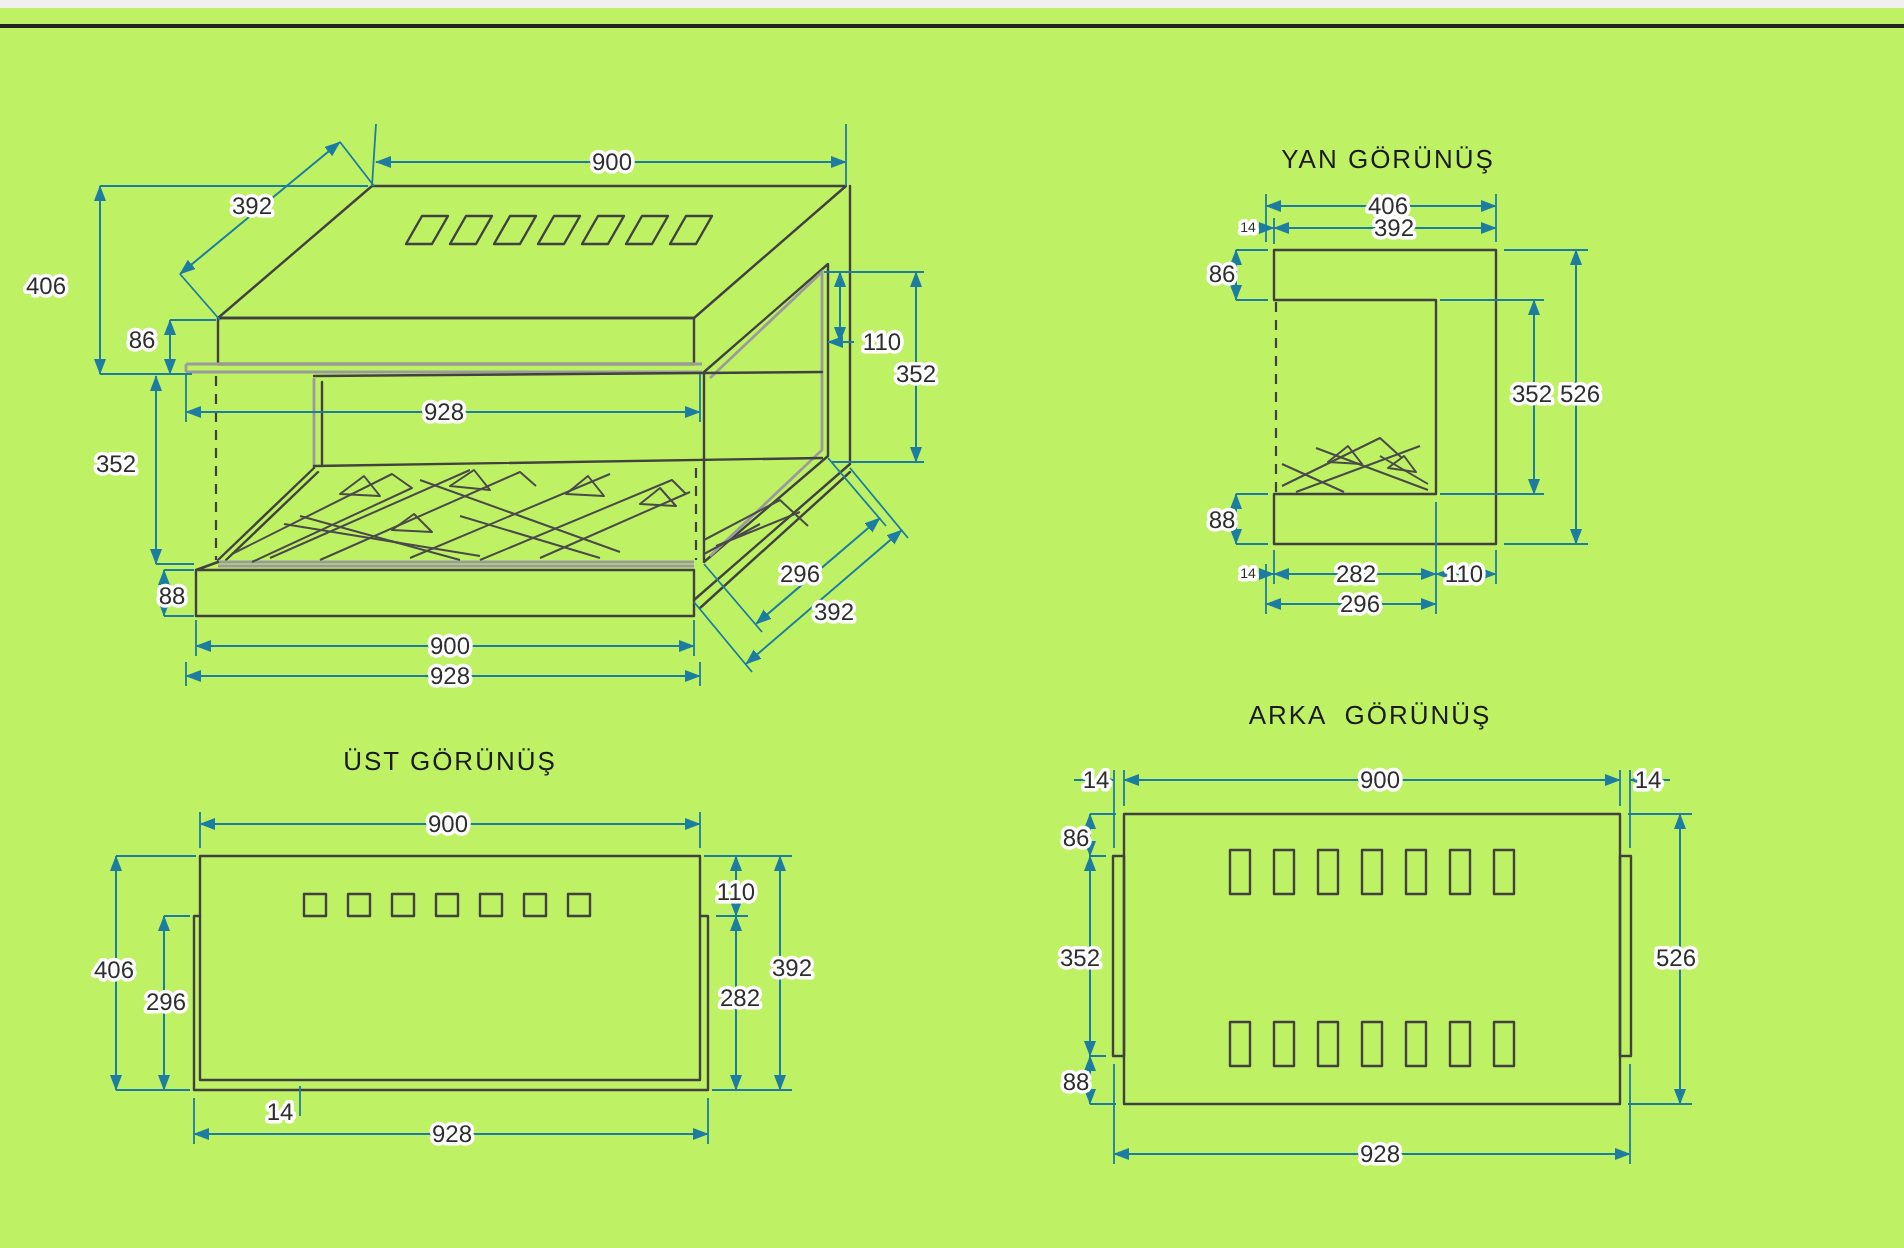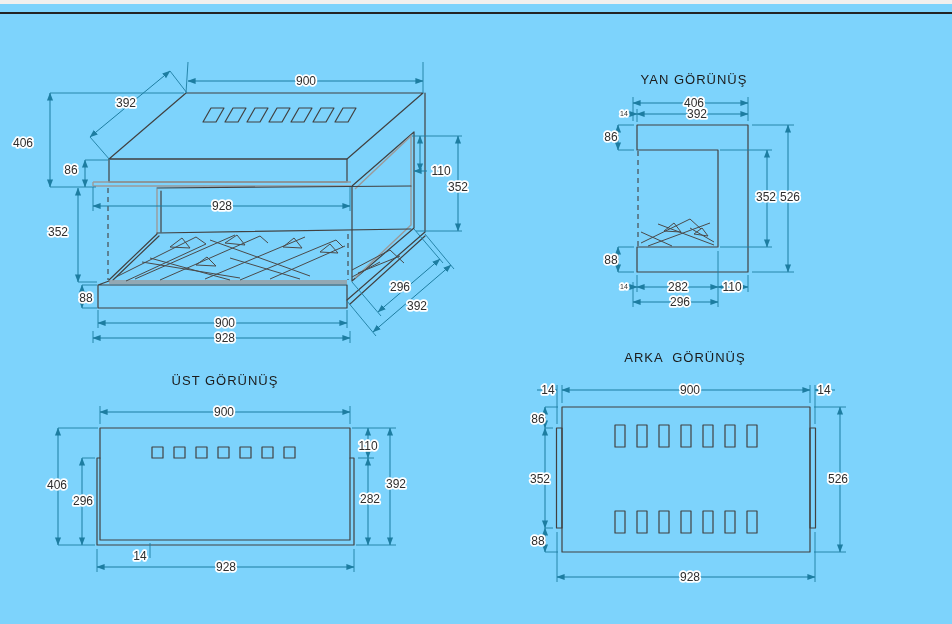"900" .stage { background: #7dd3fc -> #bef264 }
